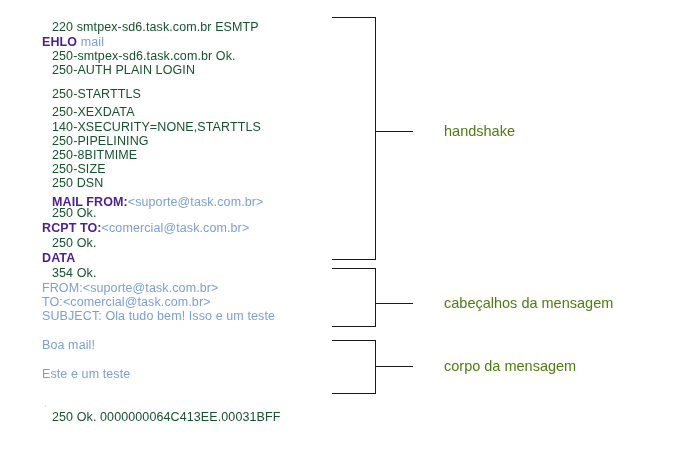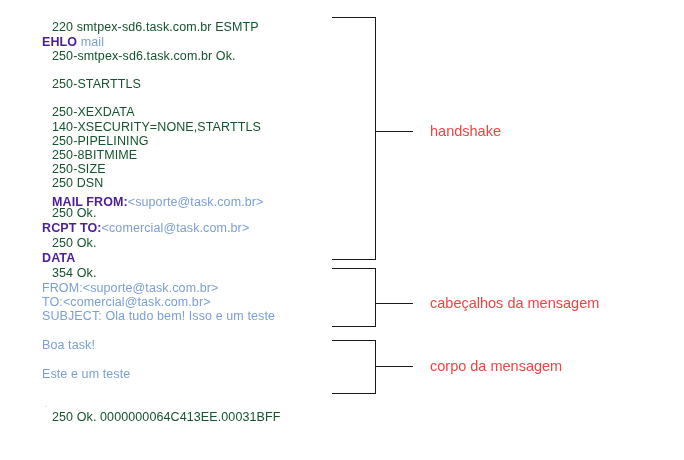"250-AUTH PLAIN LOGIN" div.line { html: none -> <div>250-AUTH PLAIN LOGIN</div> }
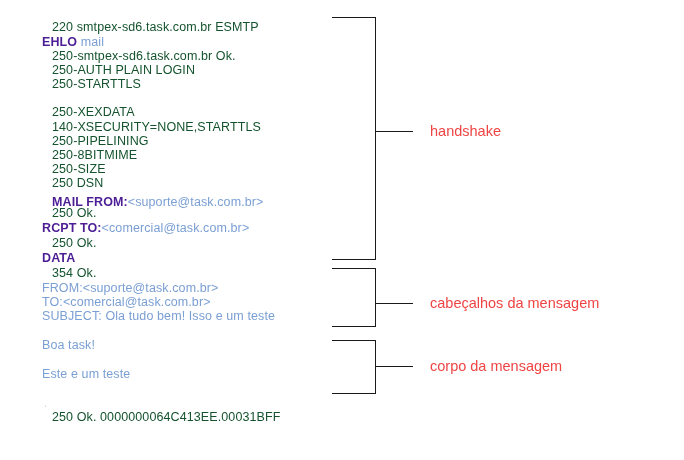"250-STARTTLS" div.line { top: 77px -> 87px }
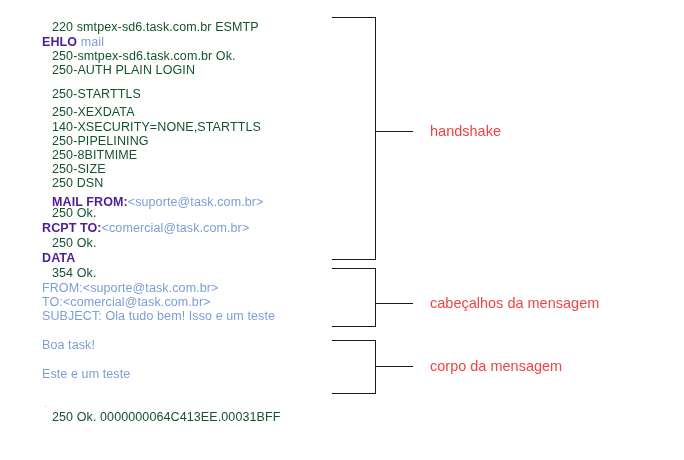"handshake" .blabel { color: #ef4444 -> #4d7c0f; left: 430px -> 444px }
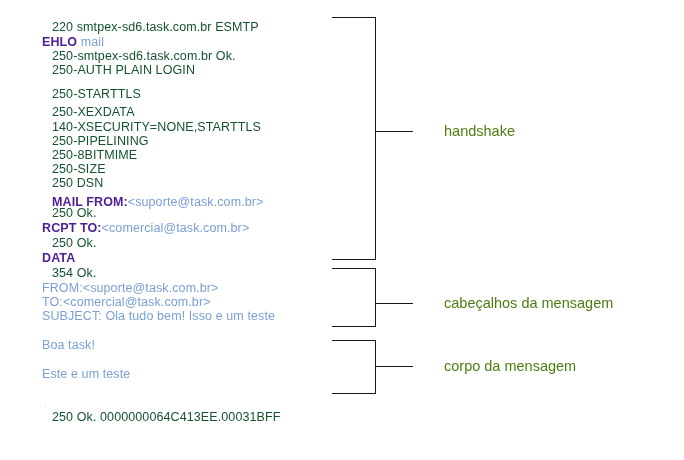"Boa task!" div.line { text: task -> mail }
